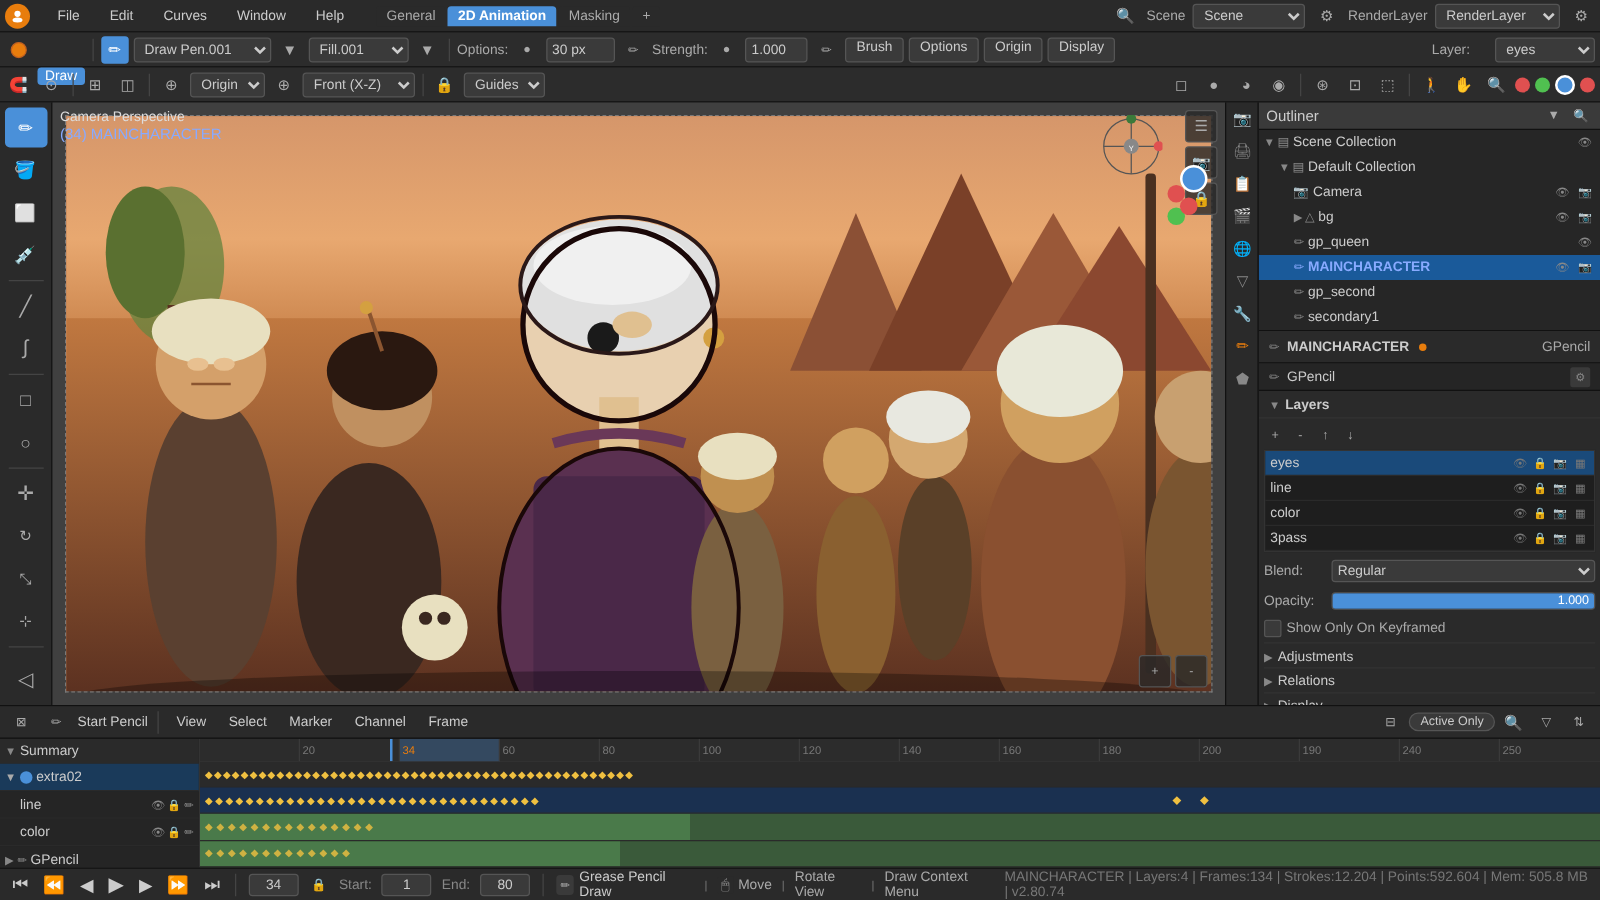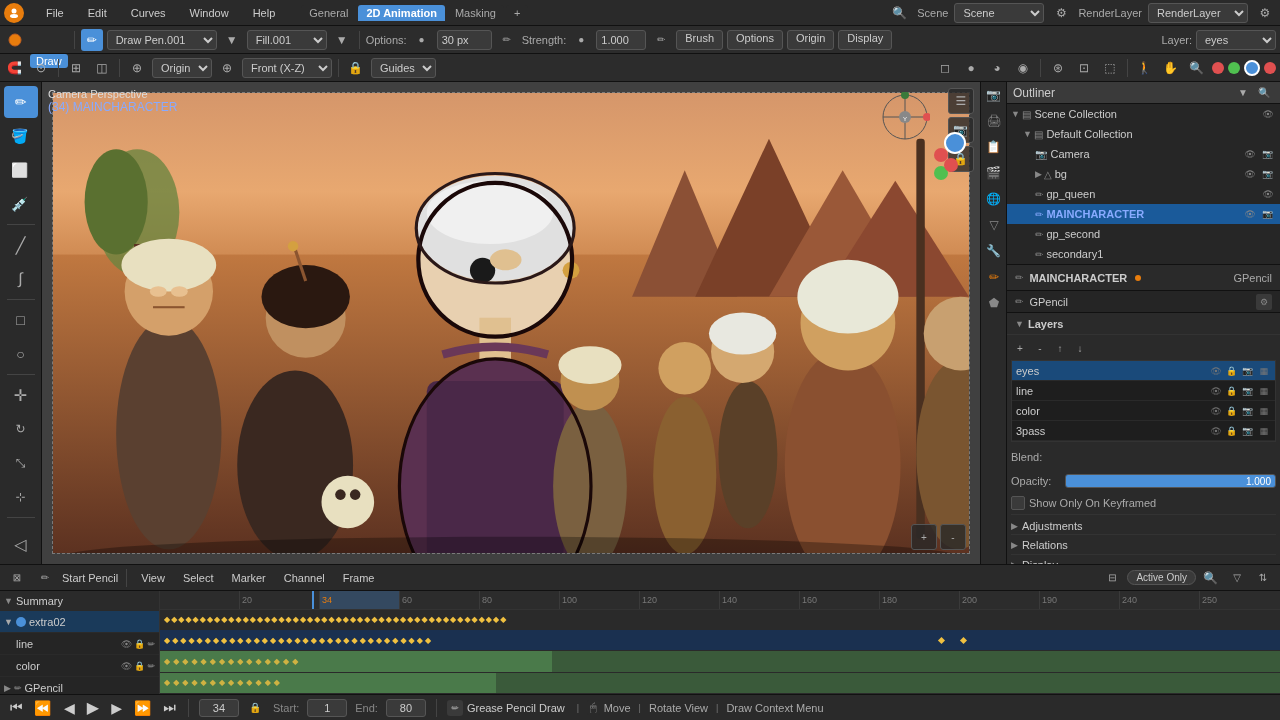"Layer:" div { gap: 4px -> 20px }
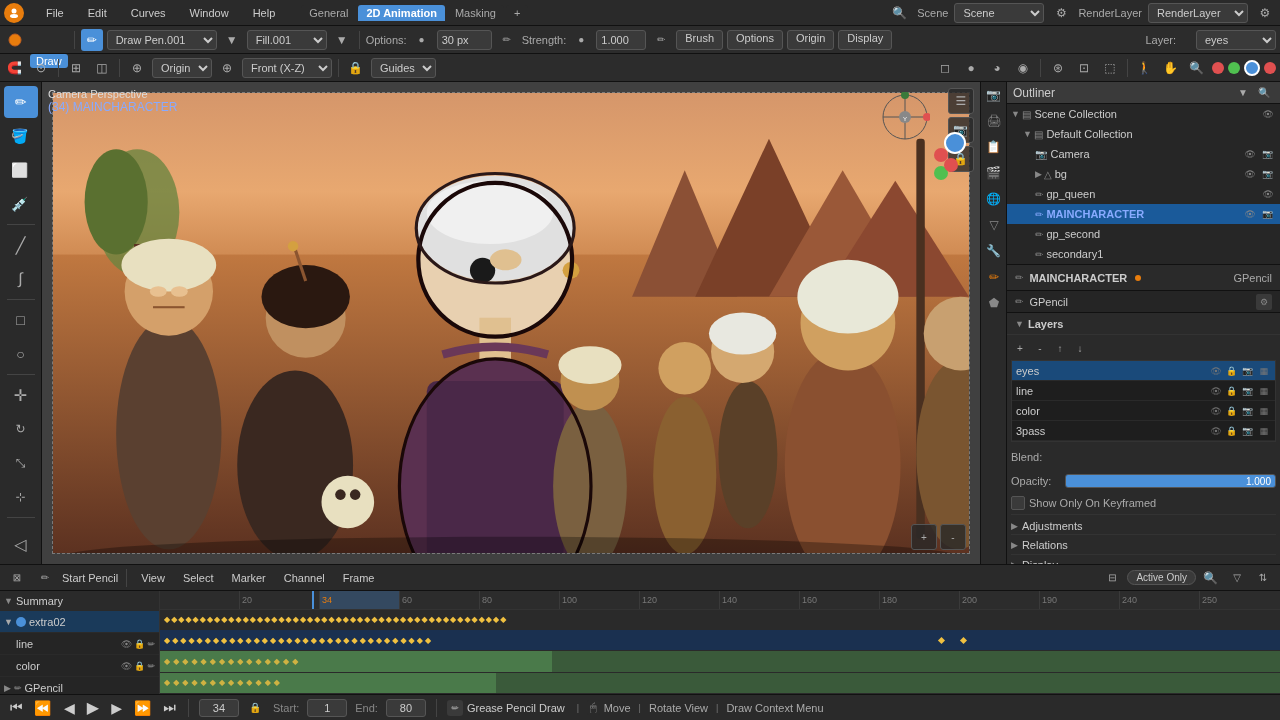"Regular" select.blend-select { html: none -> <select> <option>Regular</option> </select> }
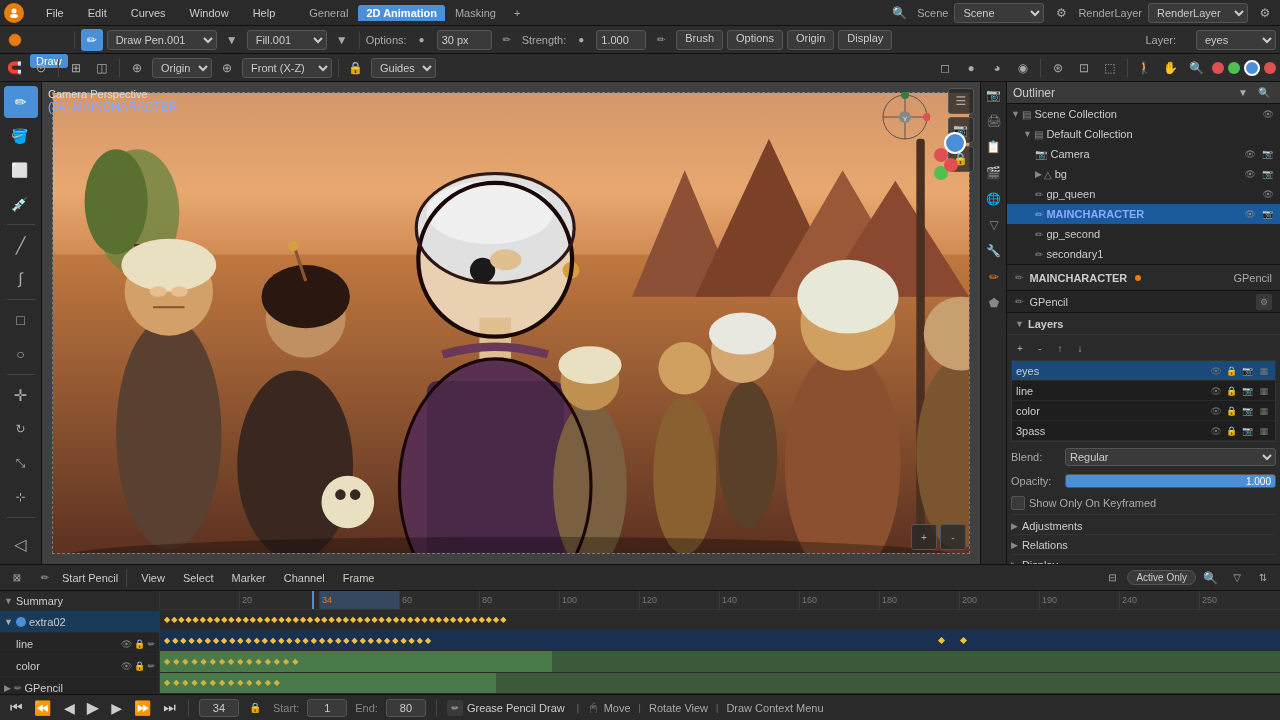"MAINCHARACTER | Layers:4 | Frames:134" div { html: none -> <div>MAINCHARACTER | Layers:4 | Frames:134 | Strokes:12.204 | Points:592.604 | Mem: 505.8 MB | v2.80.74</div> }
